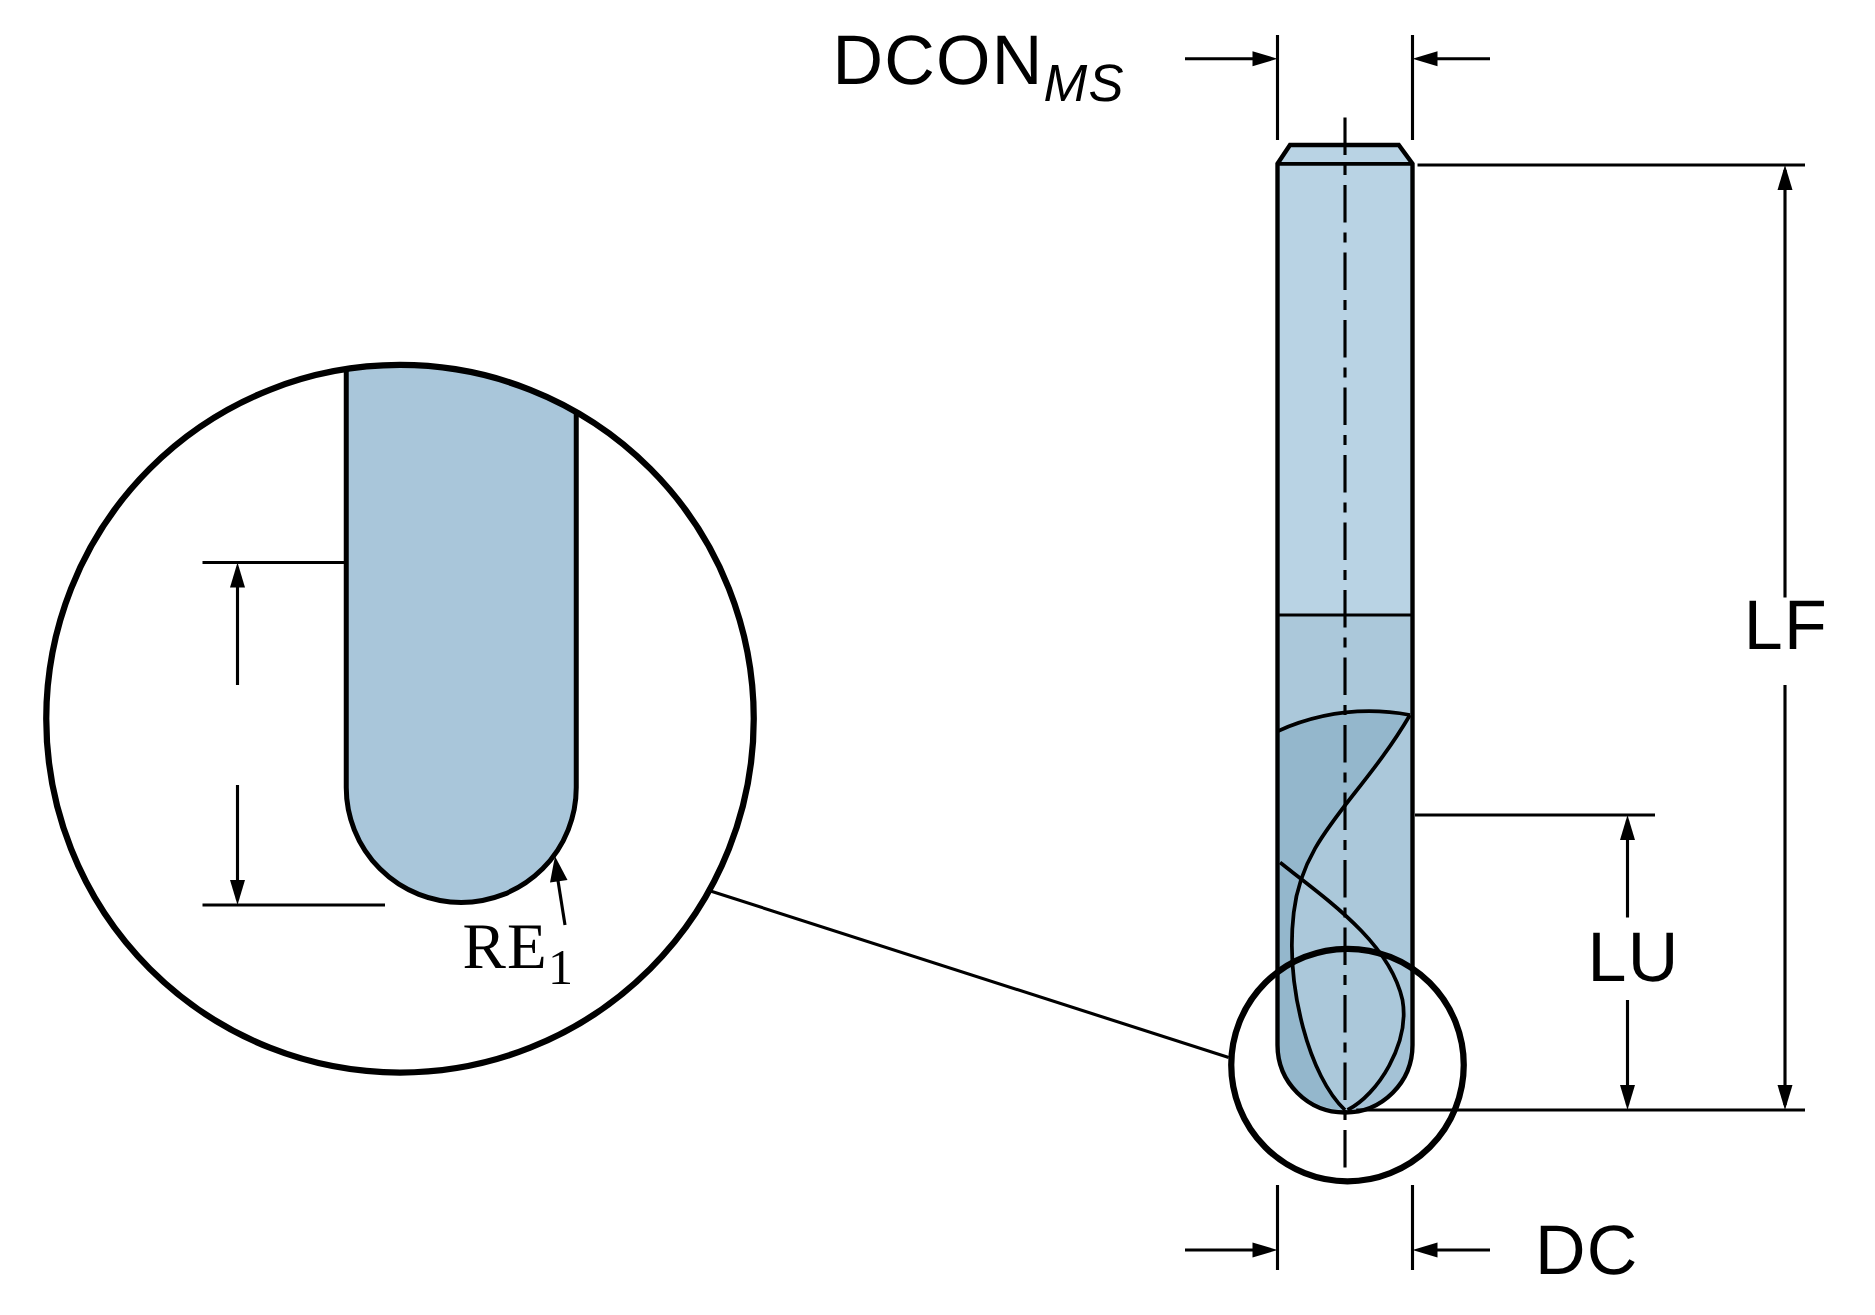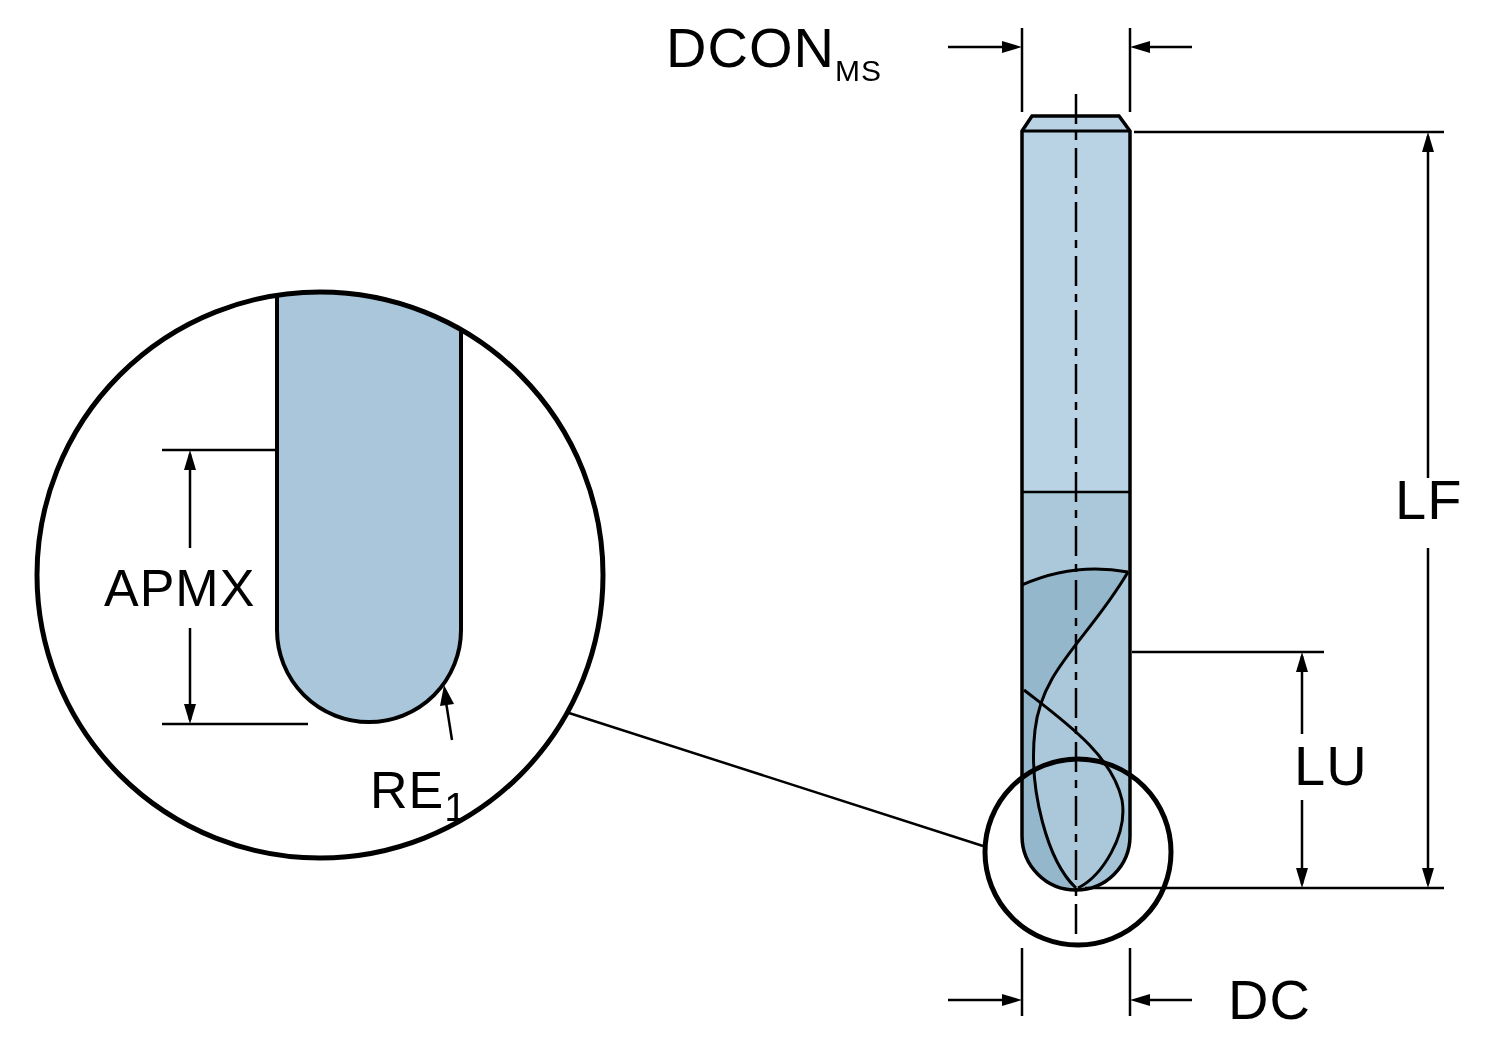"MS" .sub-lg { font-size: 30px -> 42px; font-style: none -> italic }
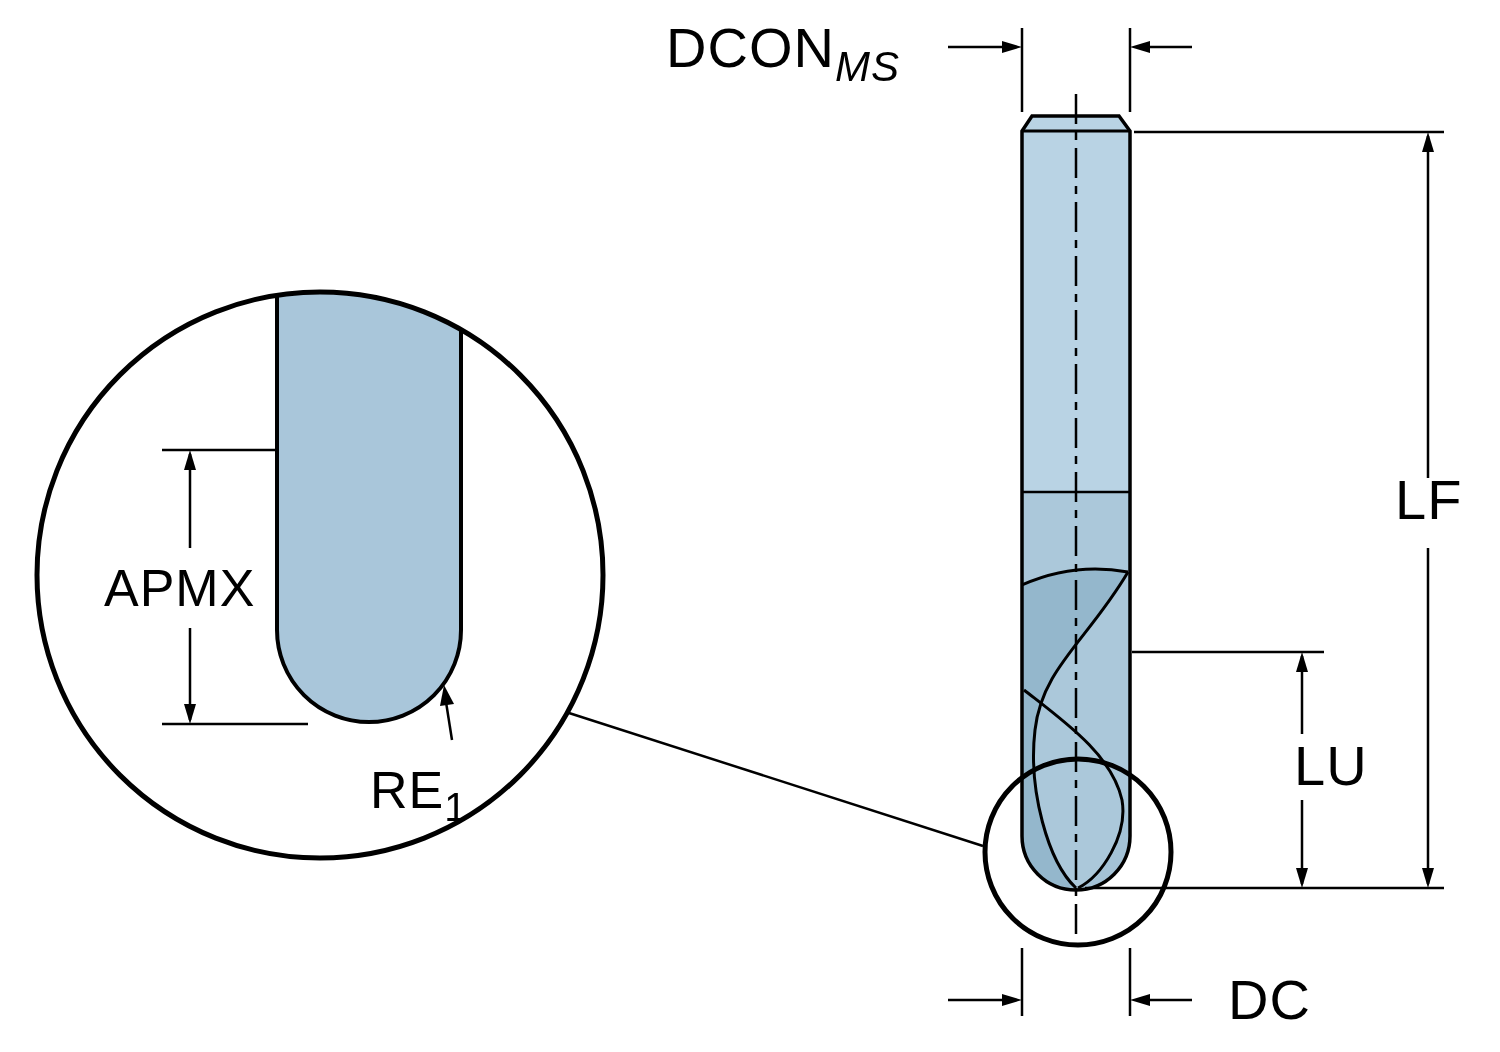"APMX" div.label { html: <div>APMX</div> -> none }
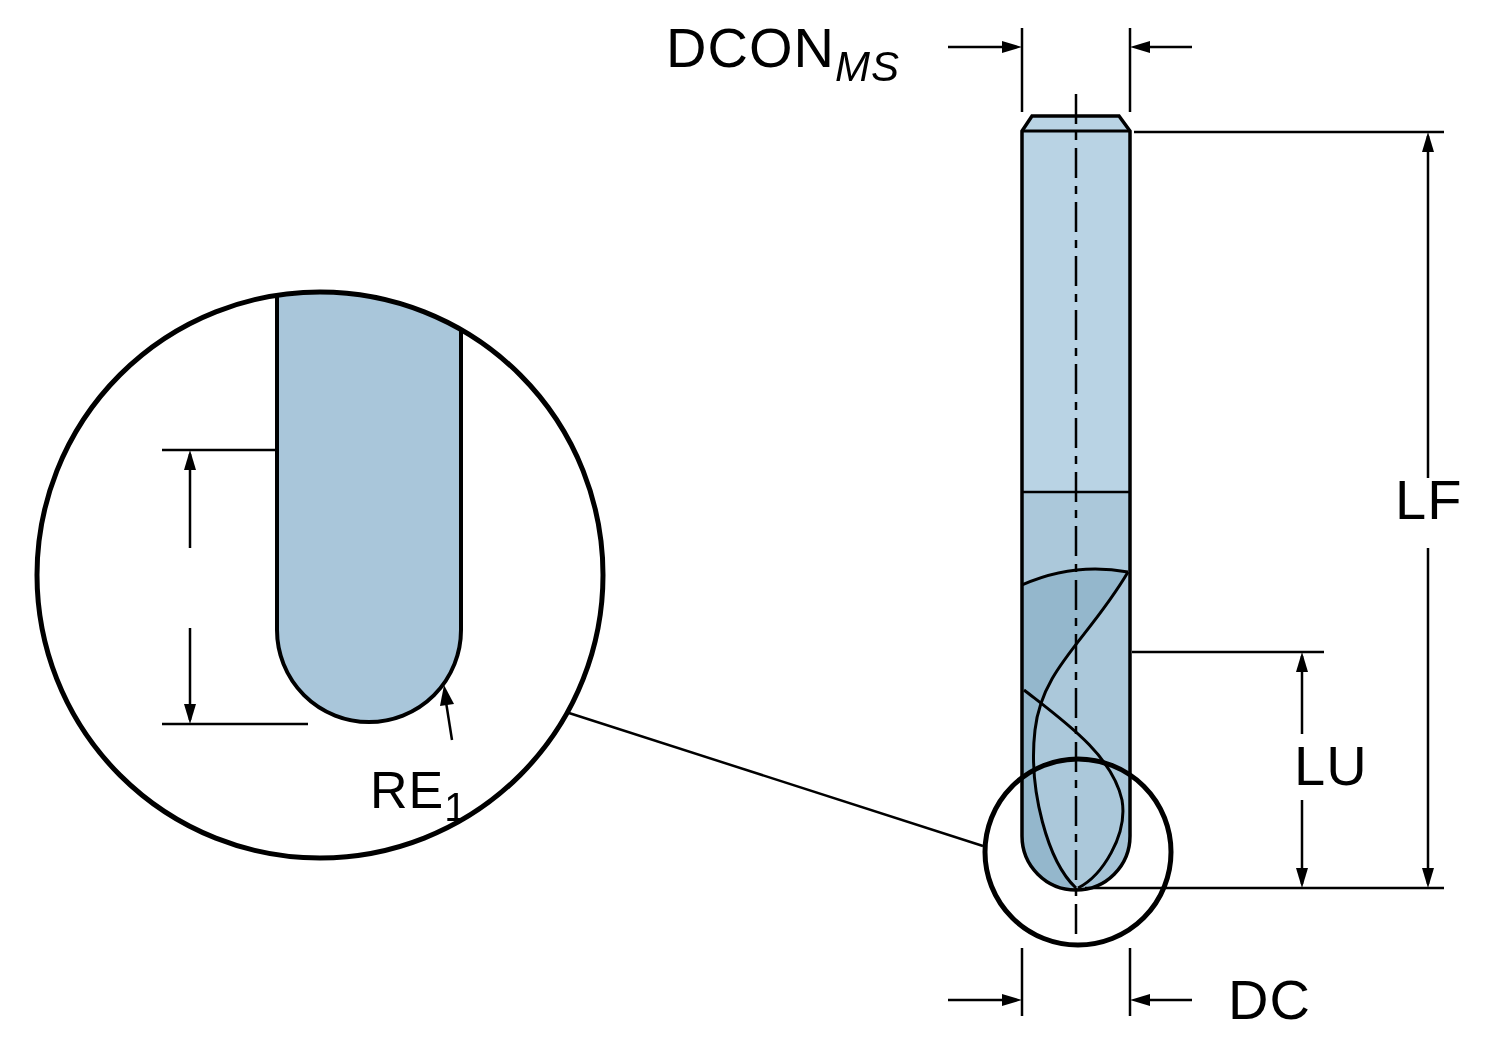"RE1" div.label { font-family: none -> Liberation Serif, serif; top: 764px -> 732px }
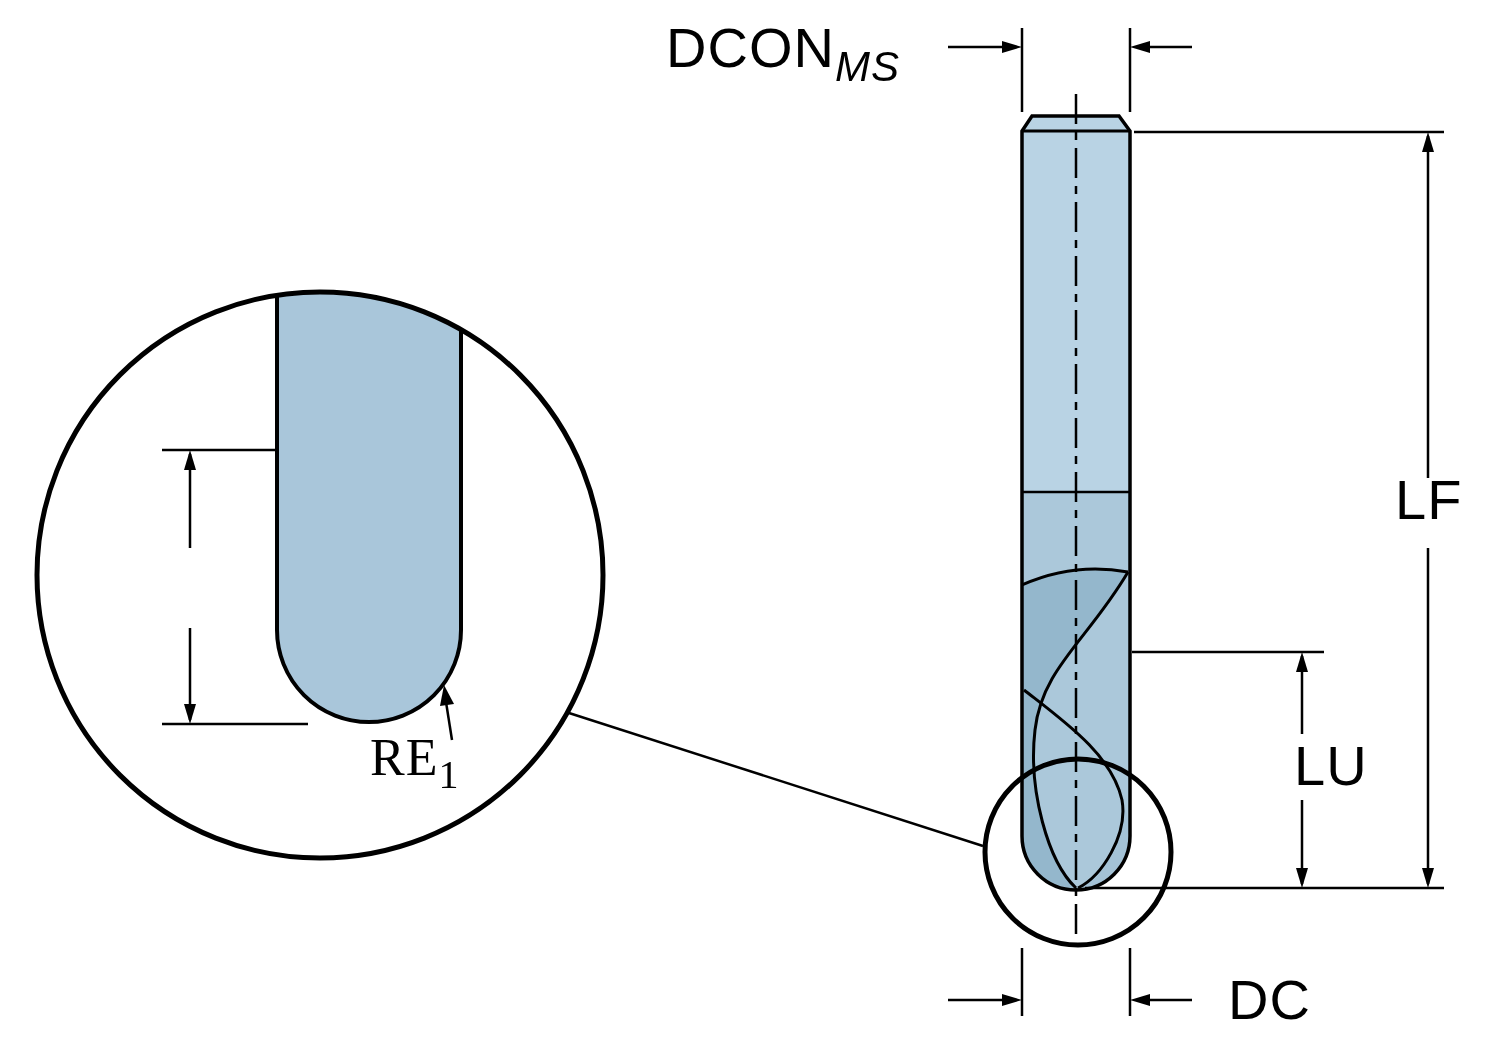"LU" div.label { margin-left: 24px -> none }
